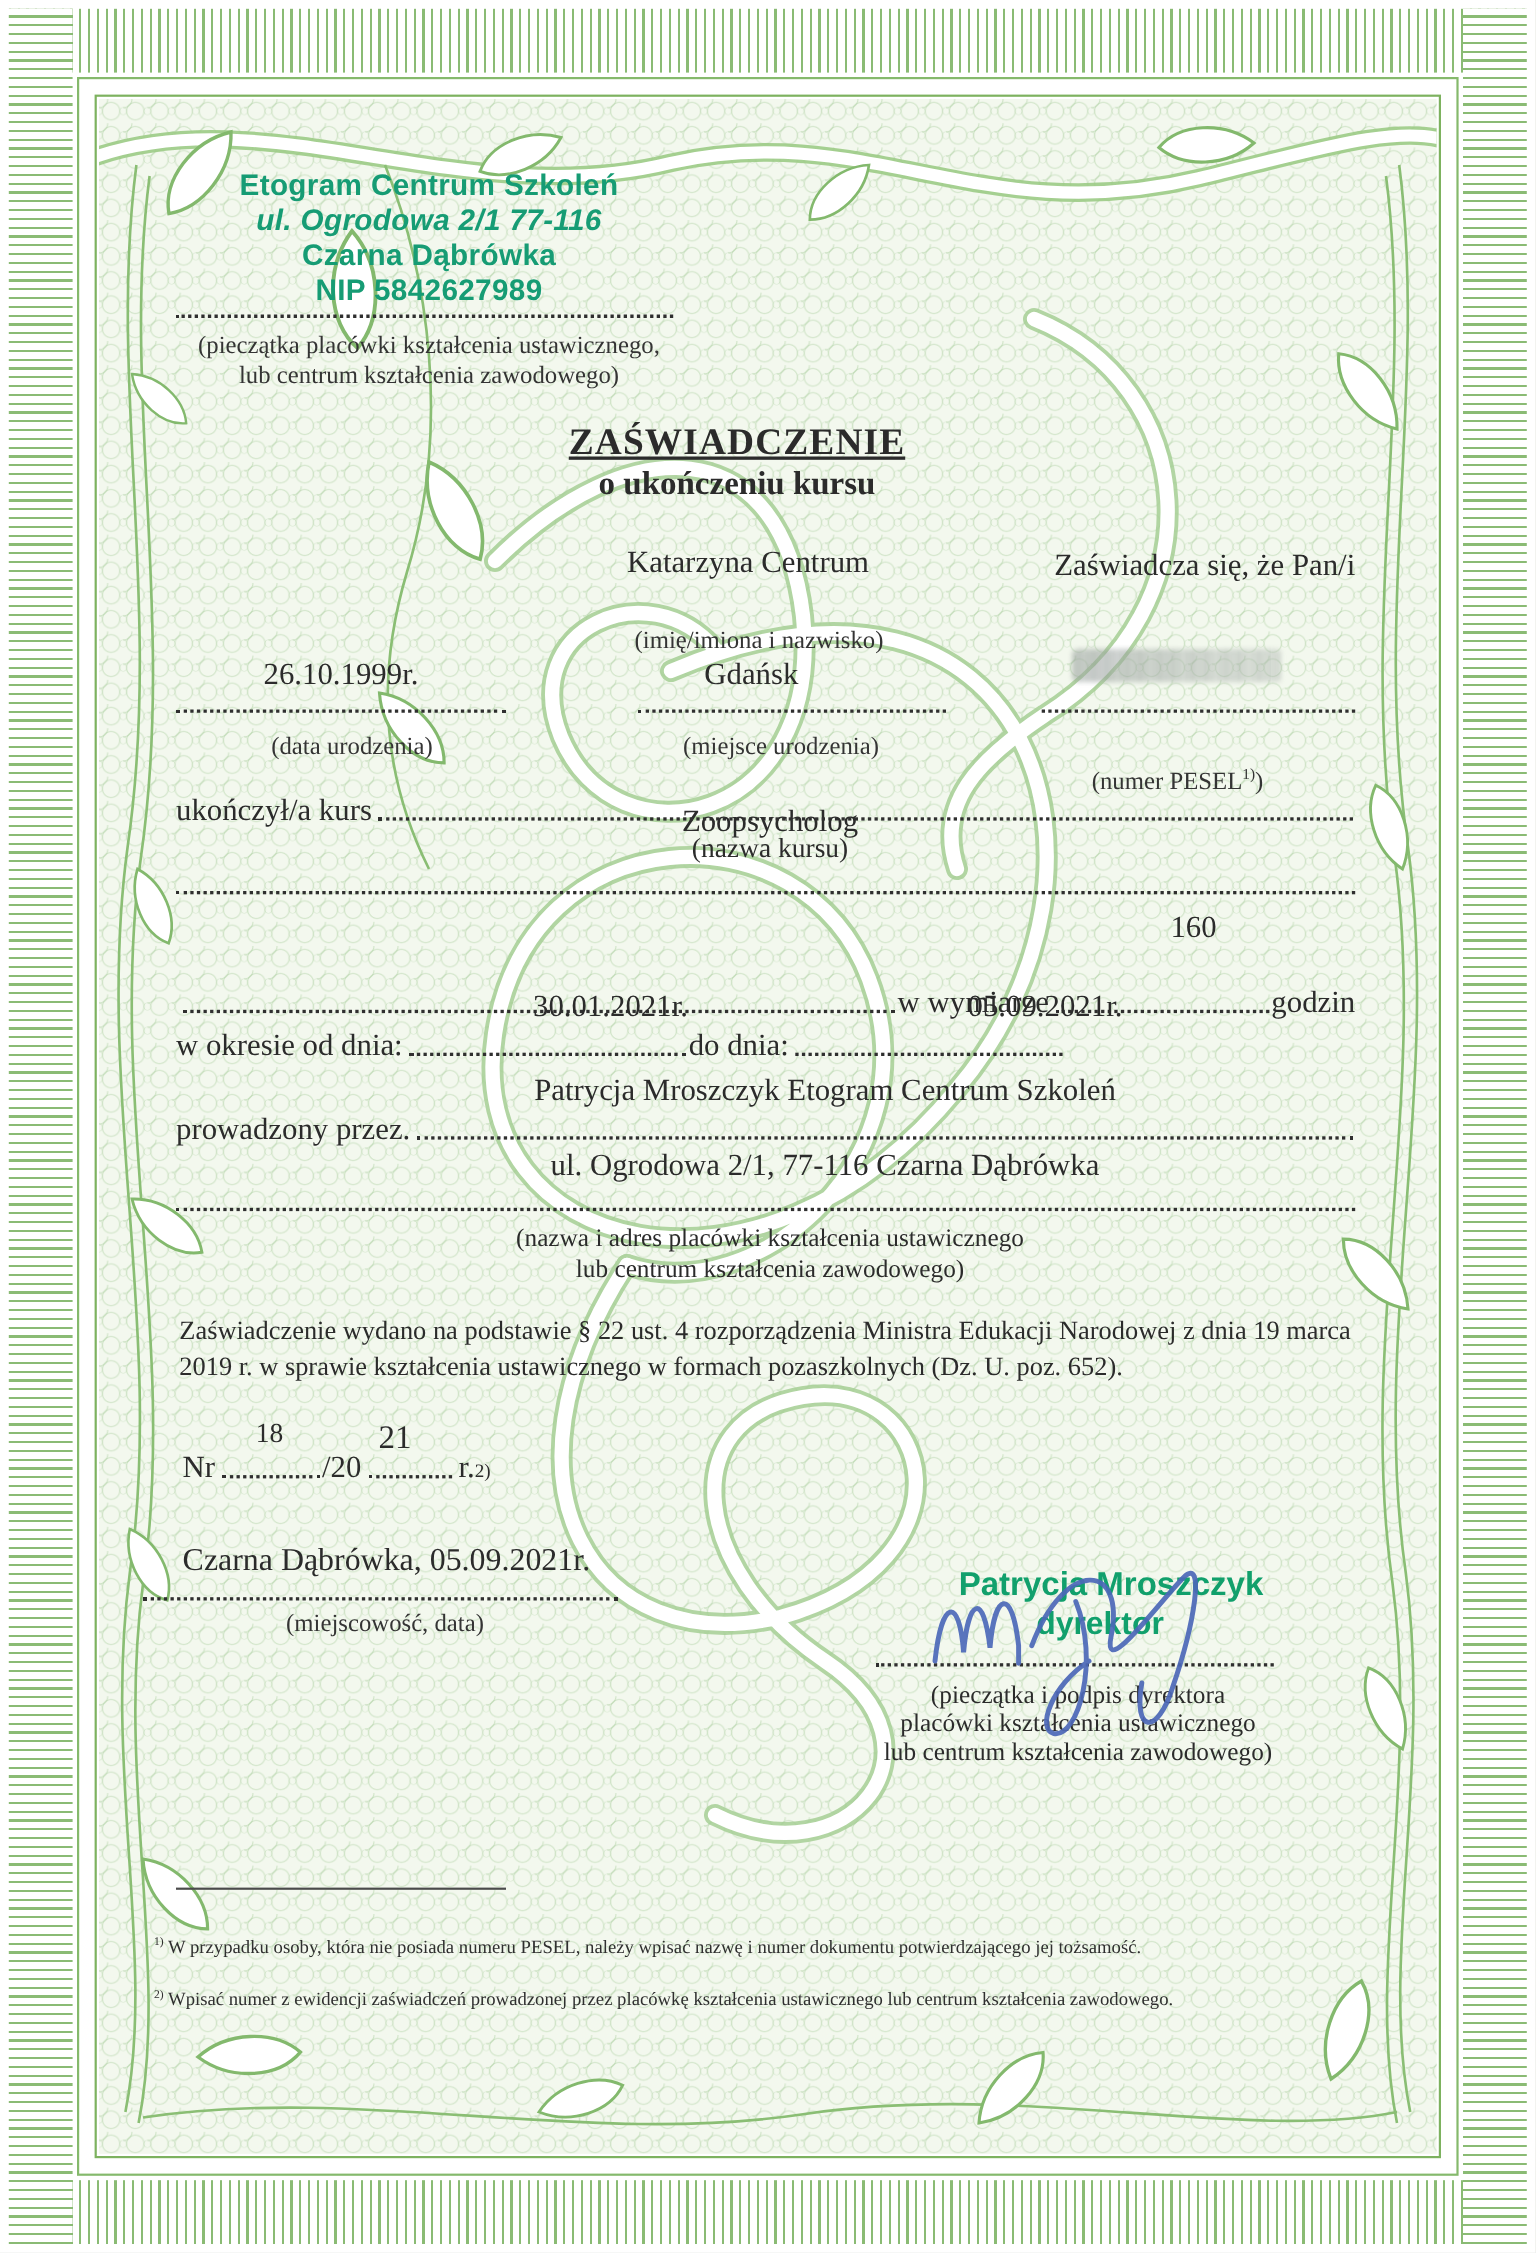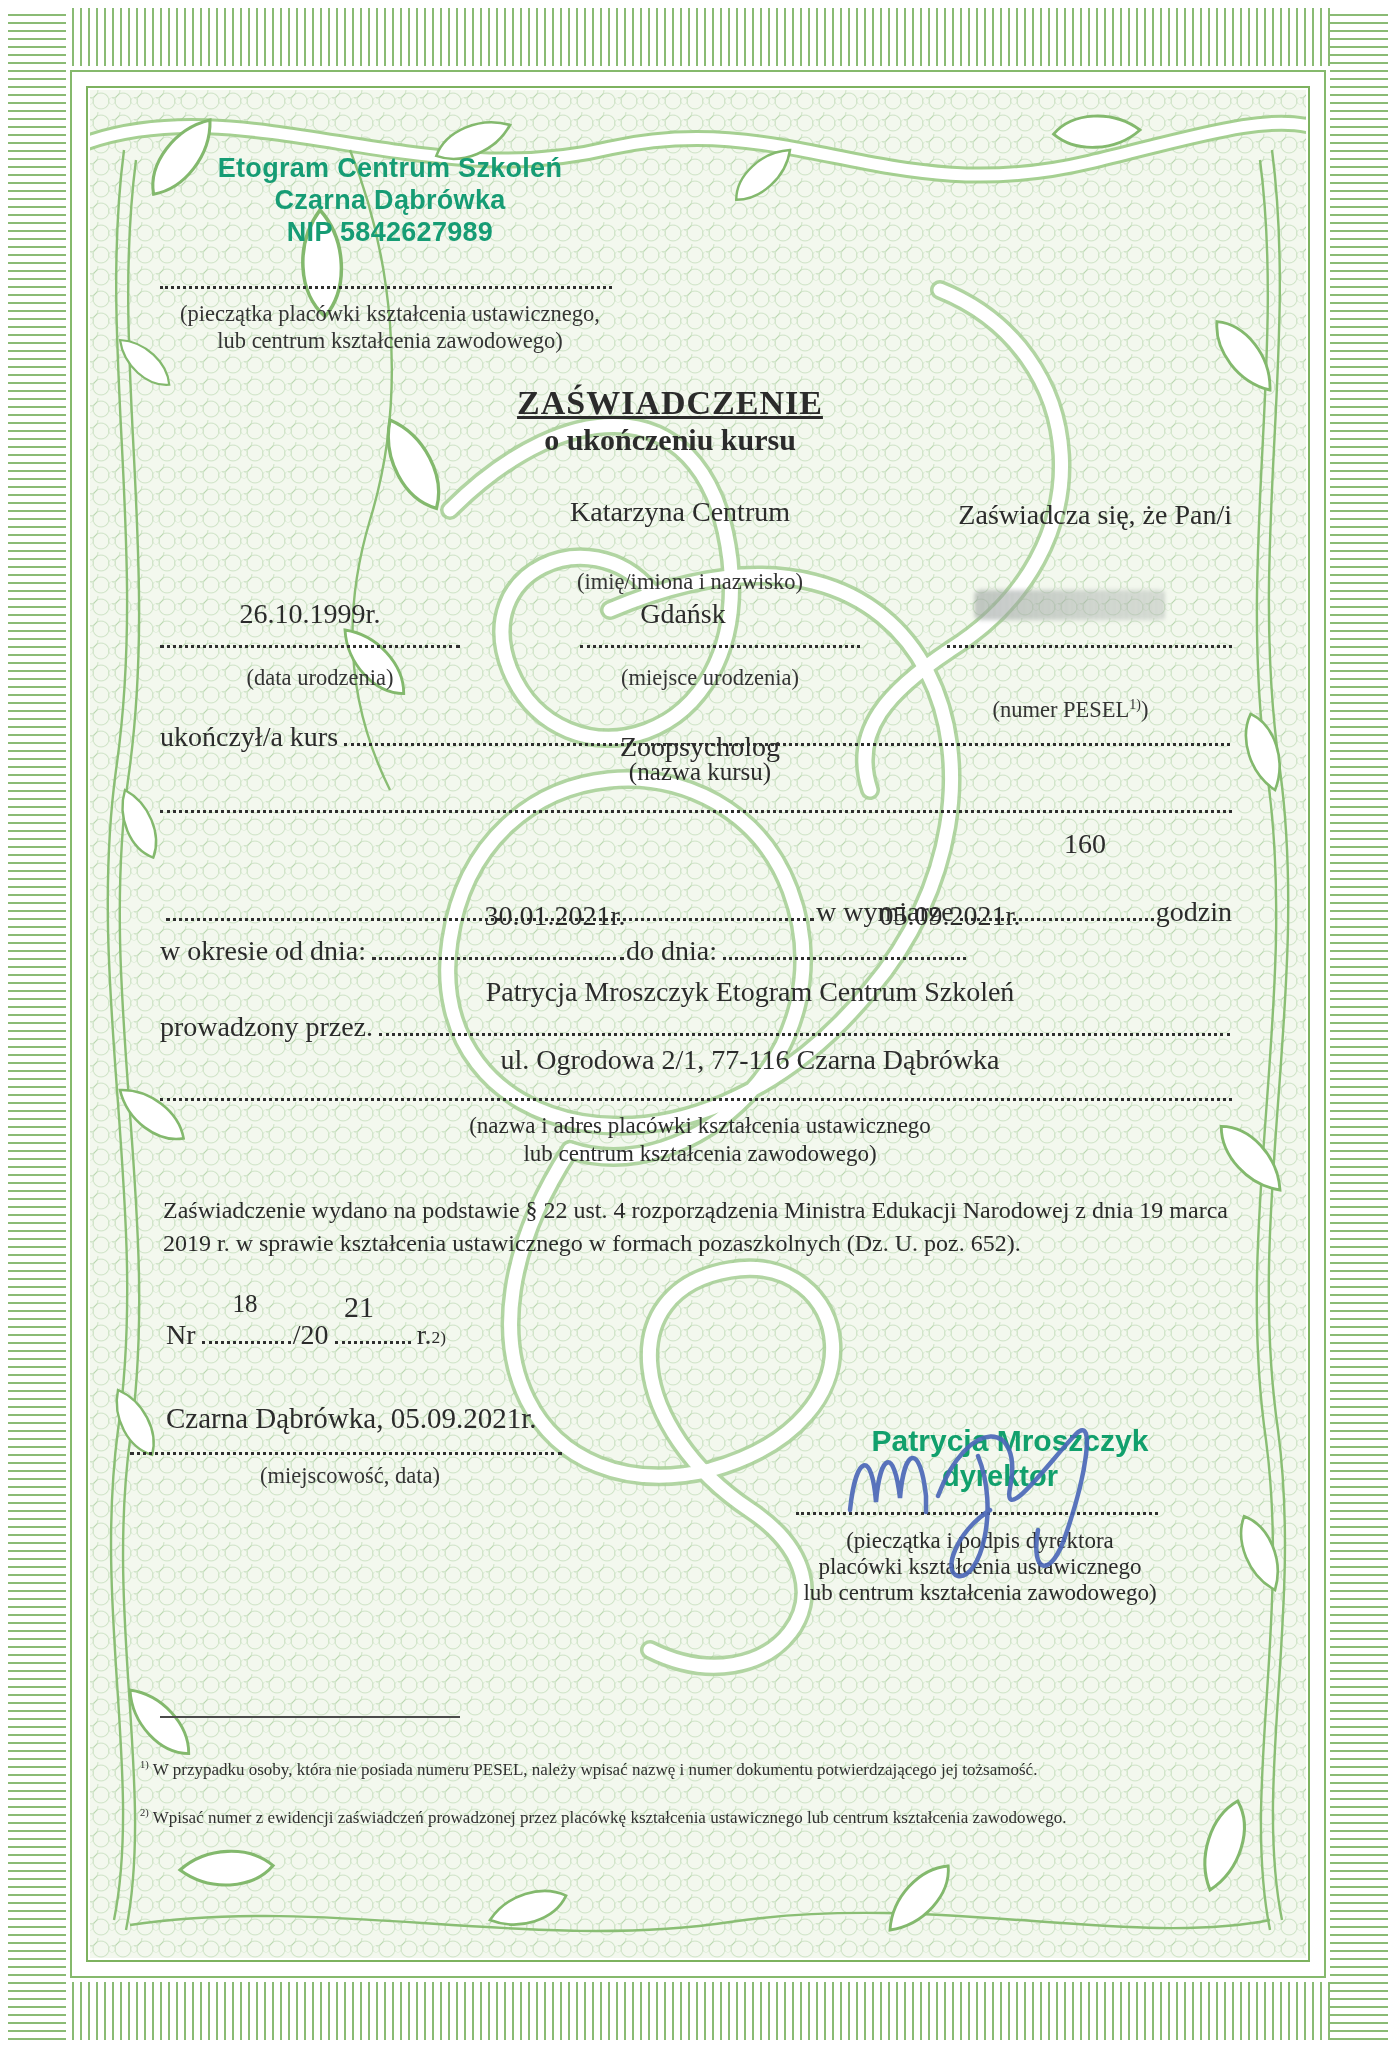"ul. Ogrodowa 2/1 77-116" div.it { html: none -> <div>ul. Ogrodowa 2/1 77-116</div> }
